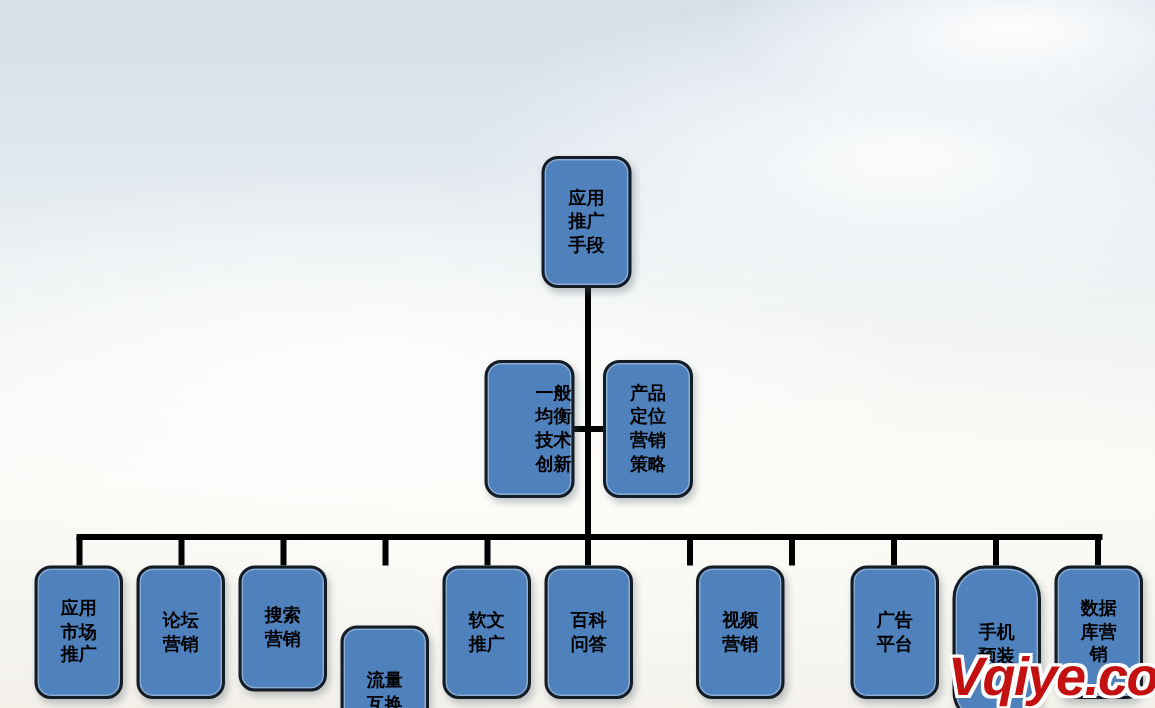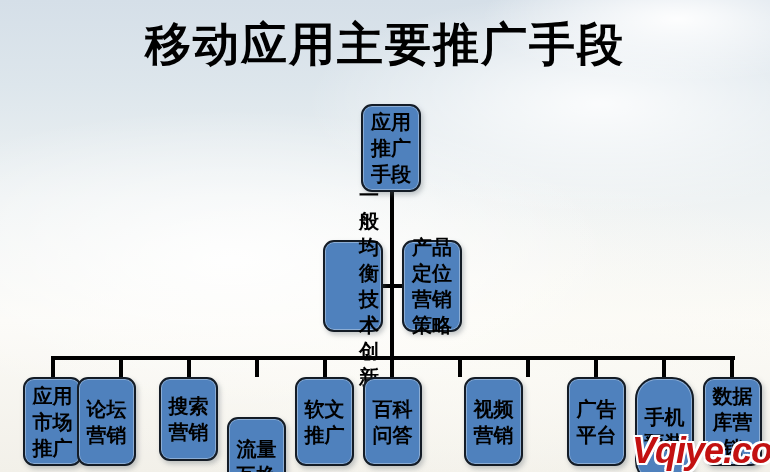"移动应用主要推广手段" div.title { html: <div>移动应用主要推广手段</div> -> none }
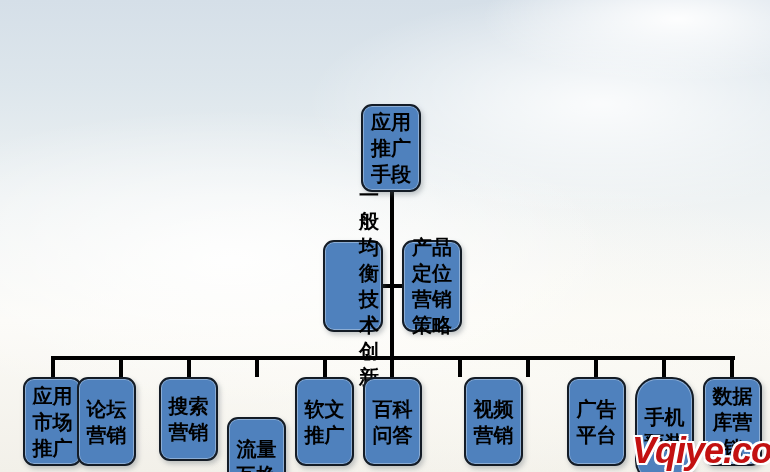"应用" .node { font-size: 20px -> 12px }
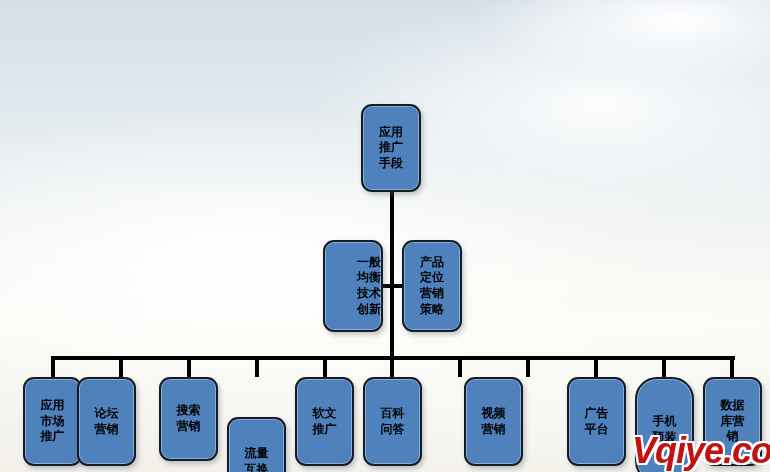"论坛" div.node { left: 77px -> 91px }
